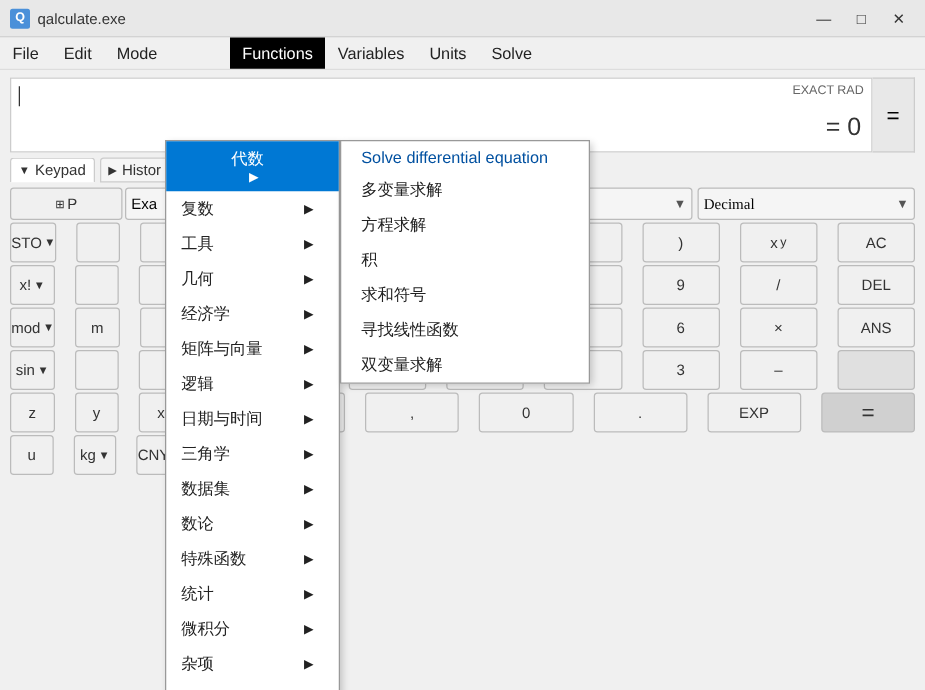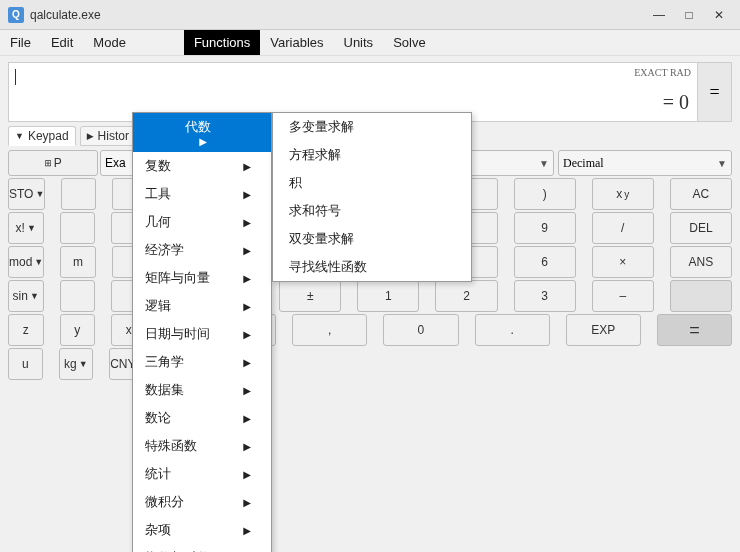"EXACT RAD" .display-wrapper { font-family: Liberation Serif, serif -> none }
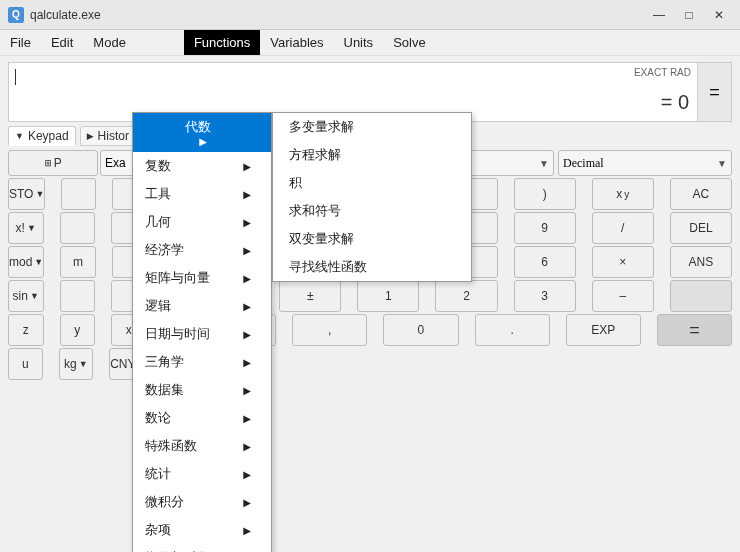"Solve differential equation" div.algebra-submenu-item { html: none -> <div>Solve differential equation</div> }
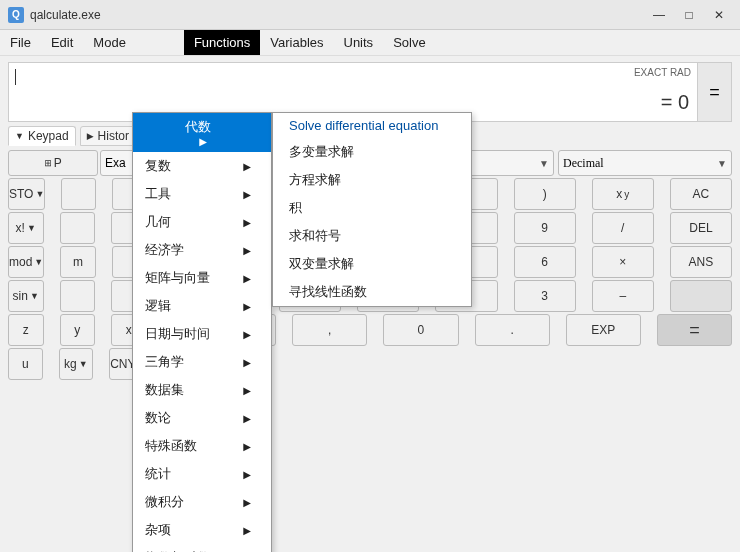"双变量求解" div.algebra-submenu-item { order: before "寻找线性函数" -> after "寻找线性函数" }
